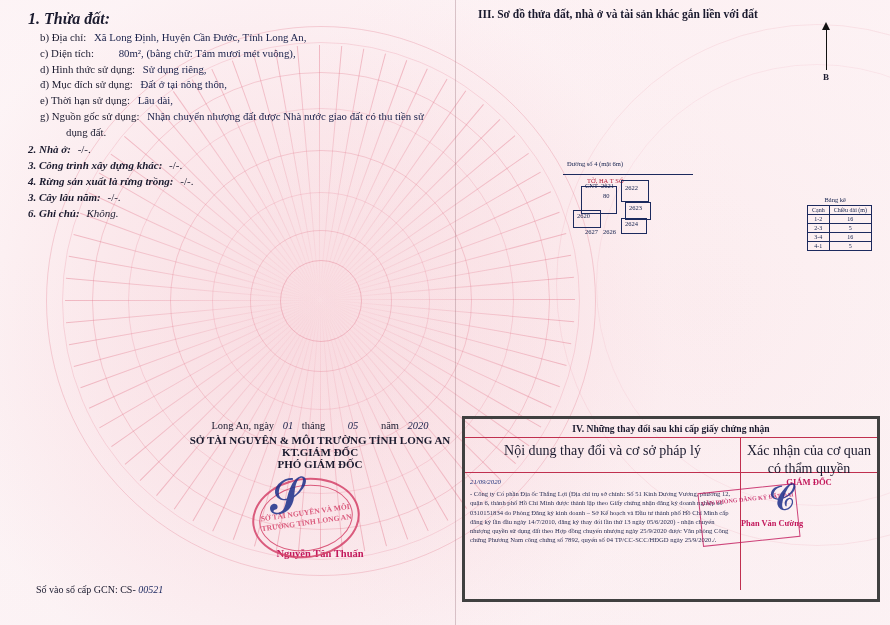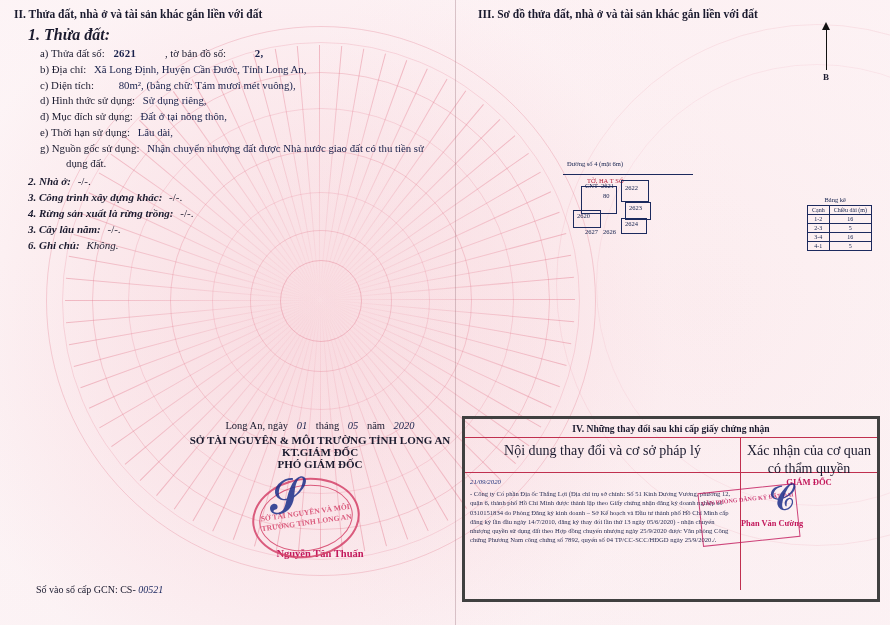"II. Thửa đất, nhà ở" h2.sec { html: <h2>II. Thửa đất, nhà ở và tài sản khác gắn liền với đất</h2> -> none }
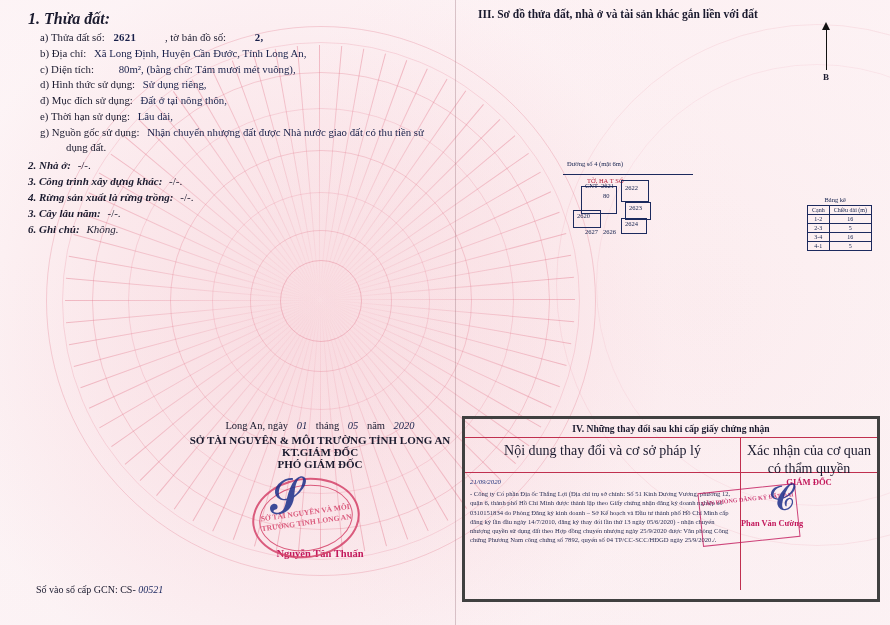"a) Thửa đất số: 2621" div.line { html: <div> <span>a) Thửa đất số:</span> <span>2621</span> <span>, tờ bản đồ số:</span> <span>2,</span> </div> -> none }
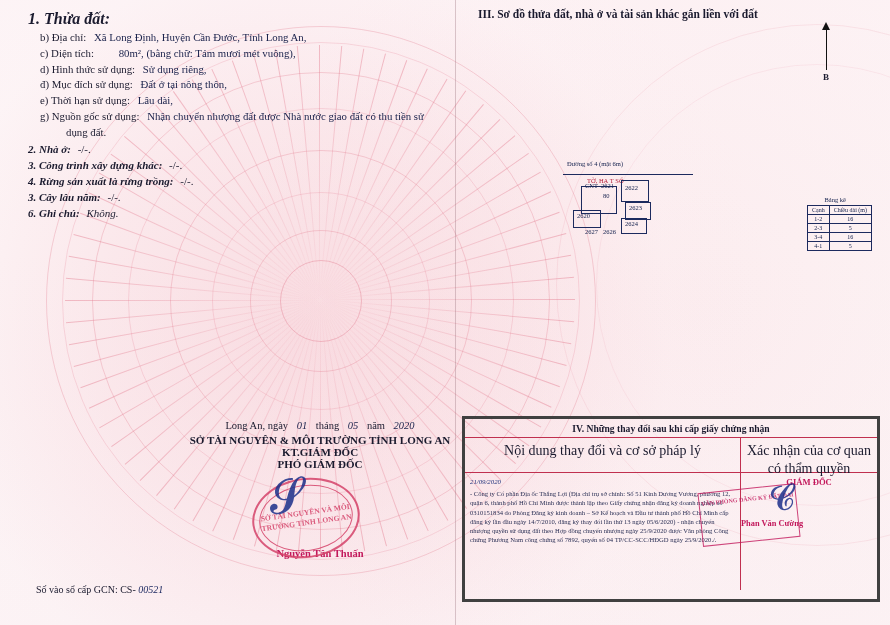"05" span.hand { margin: 0 6px -> 0 20px }
